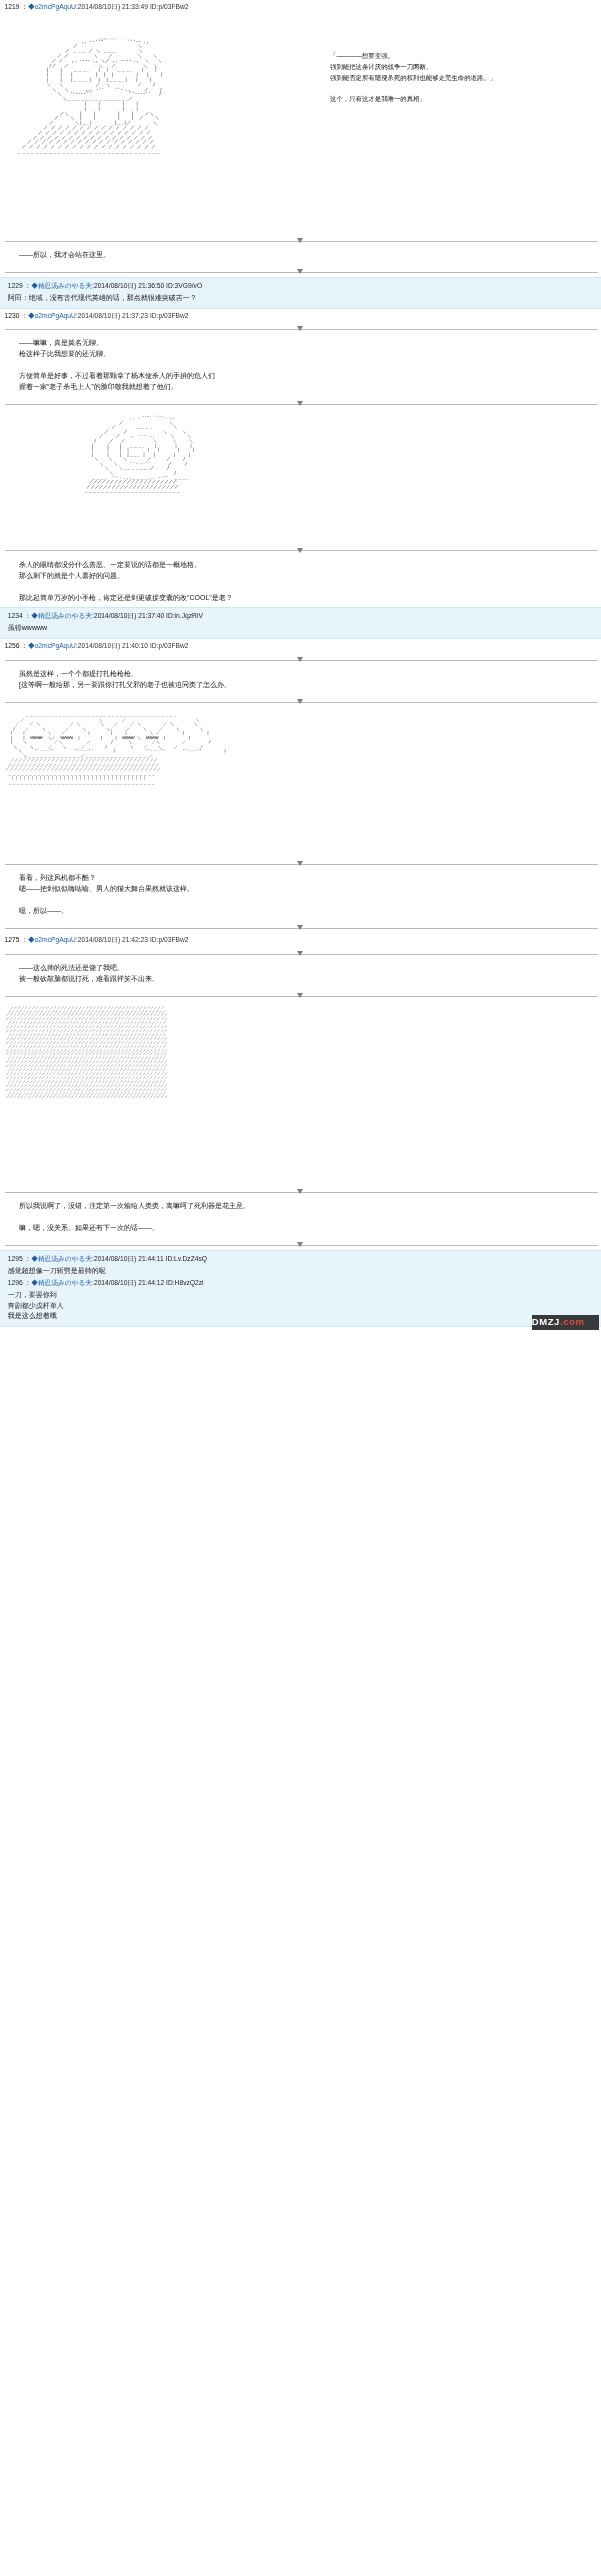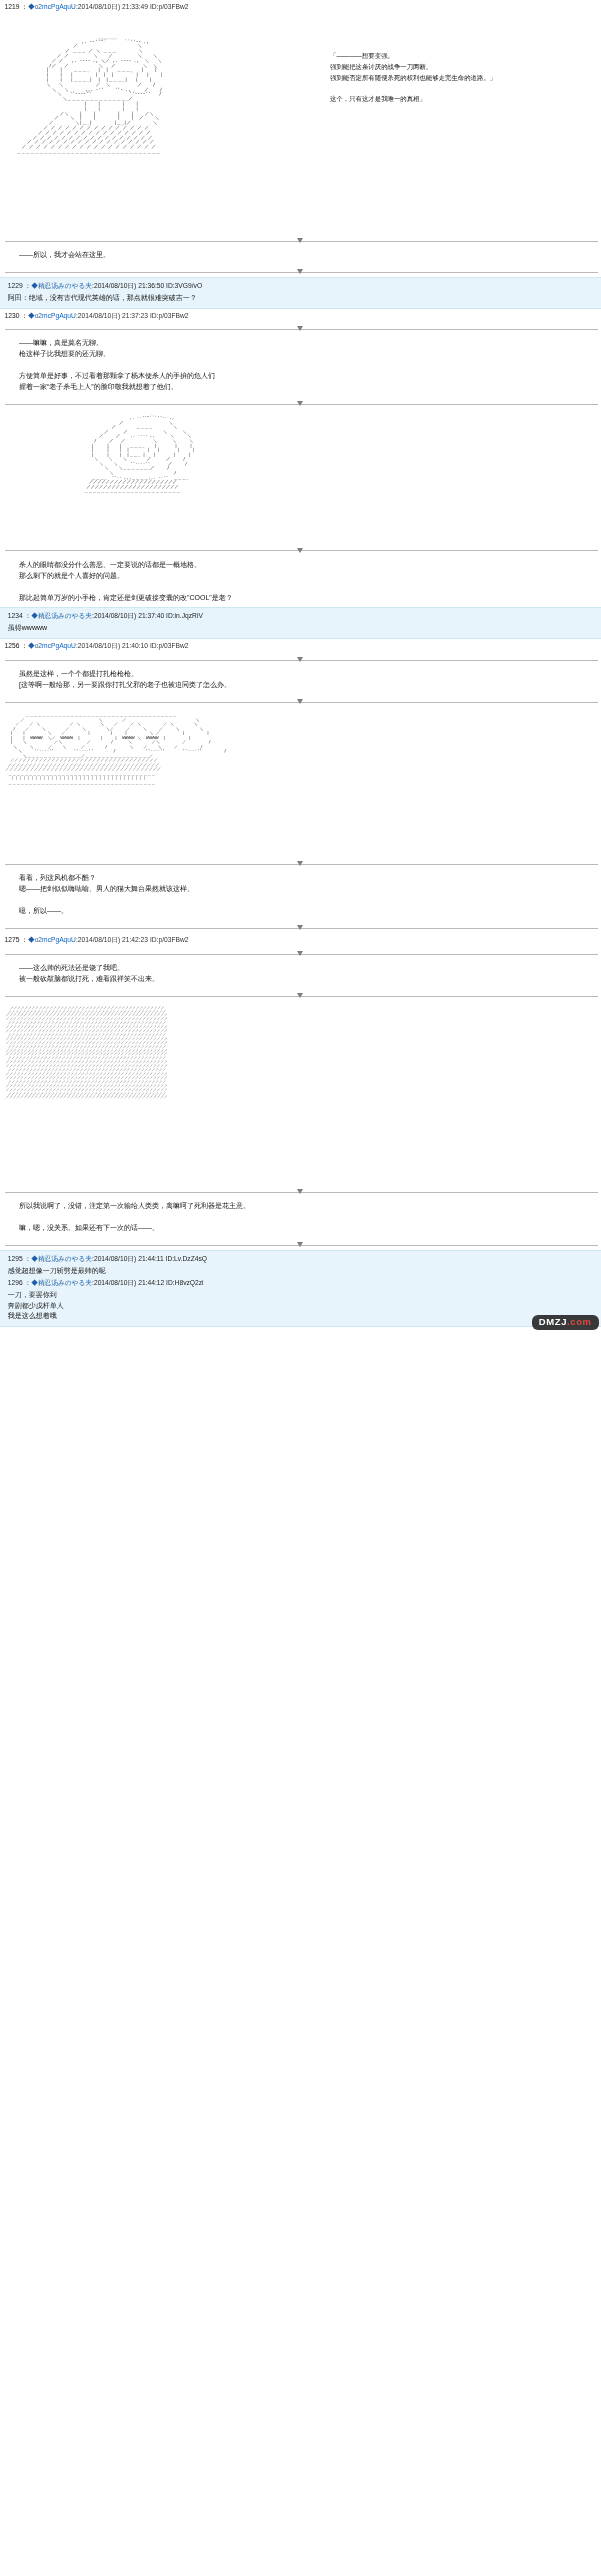"DMZJ.com" .watermark { border-radius: 6px -> 0; text-align: center -> left }
